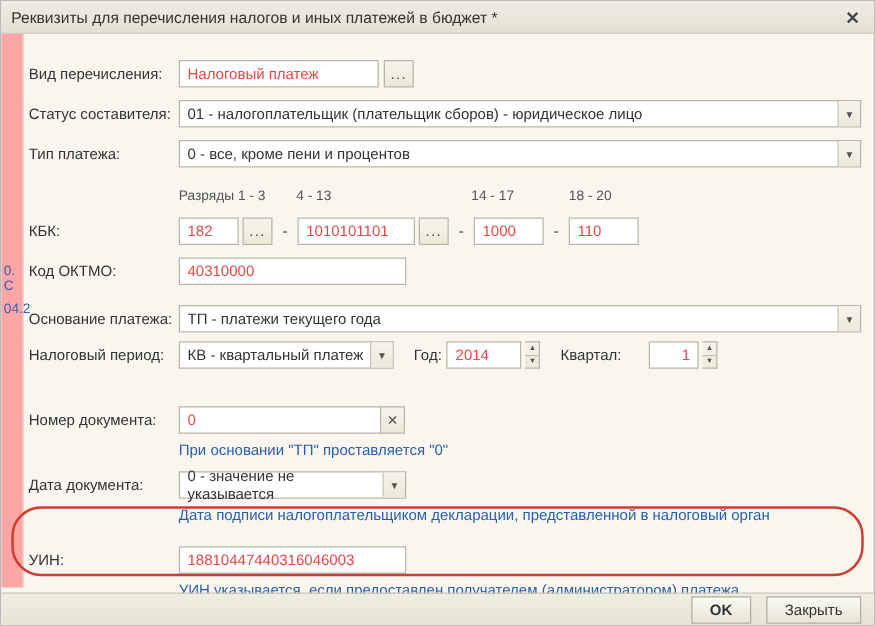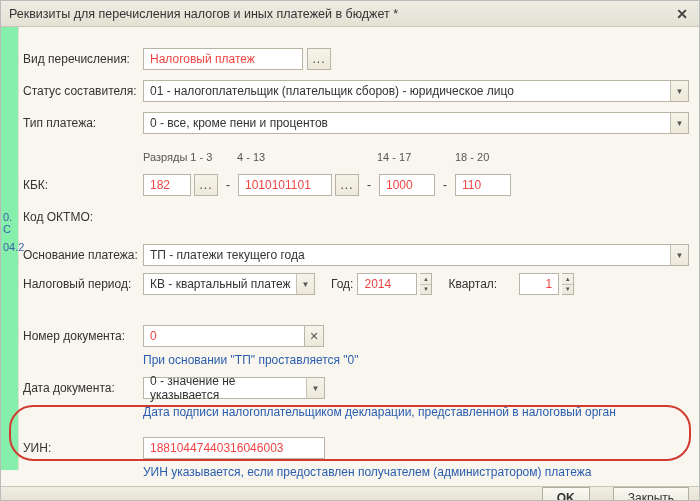"0. С" .left-strip { background: #86efac -> #fca5a5 }
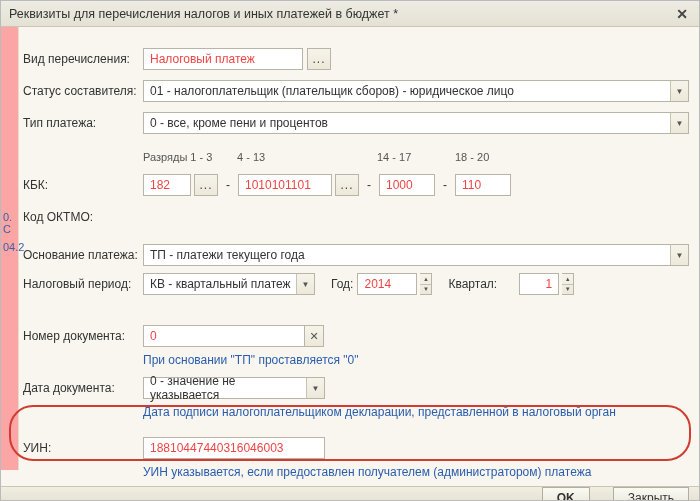"40310000" div.ctl { html: none -> <div> <input> </div> }
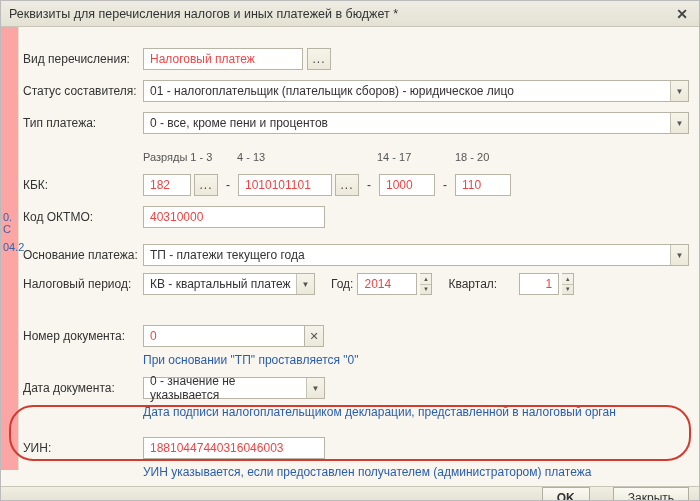"OK" .footer { align-items: none -> center; gap: 23px -> 12px; height: 14px -> 26px }
